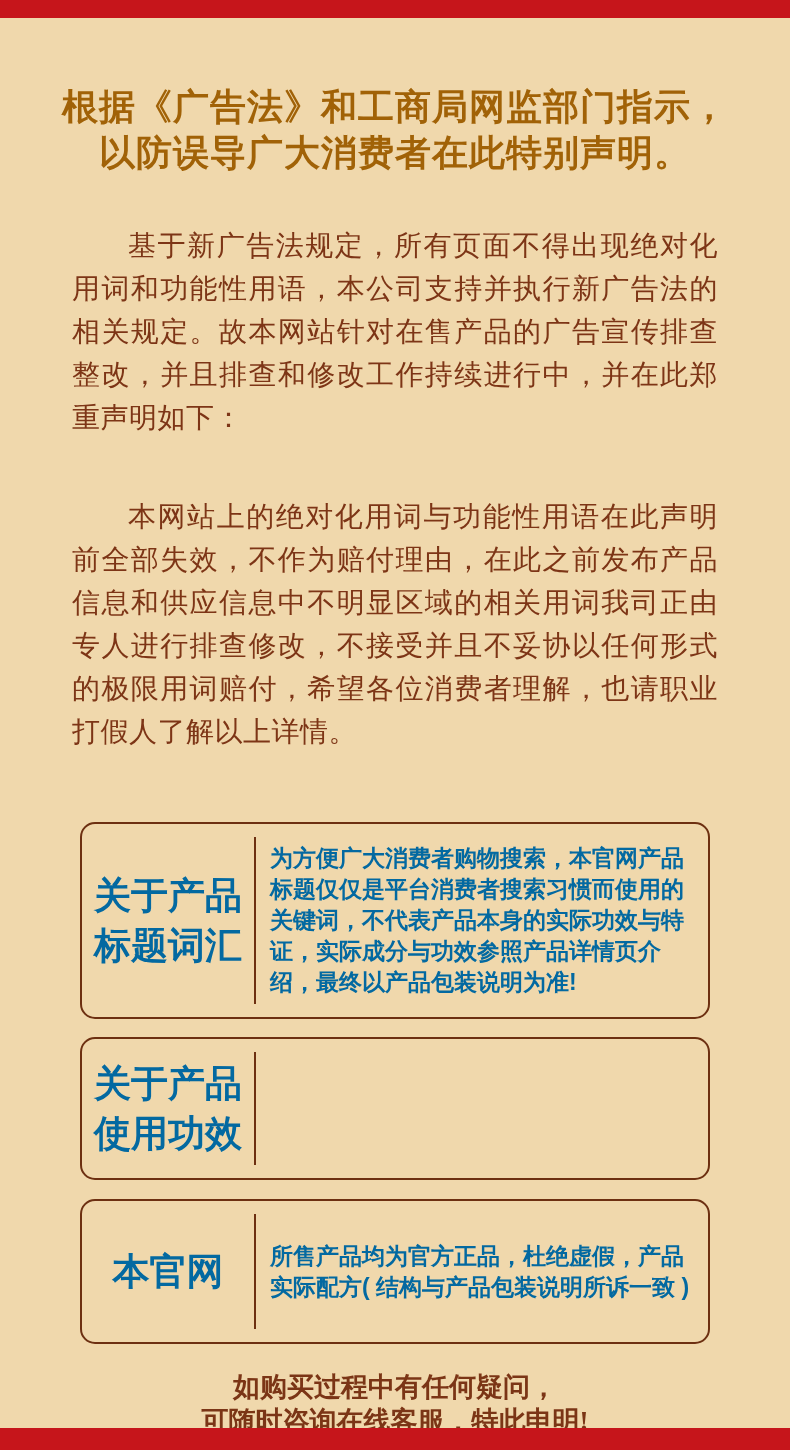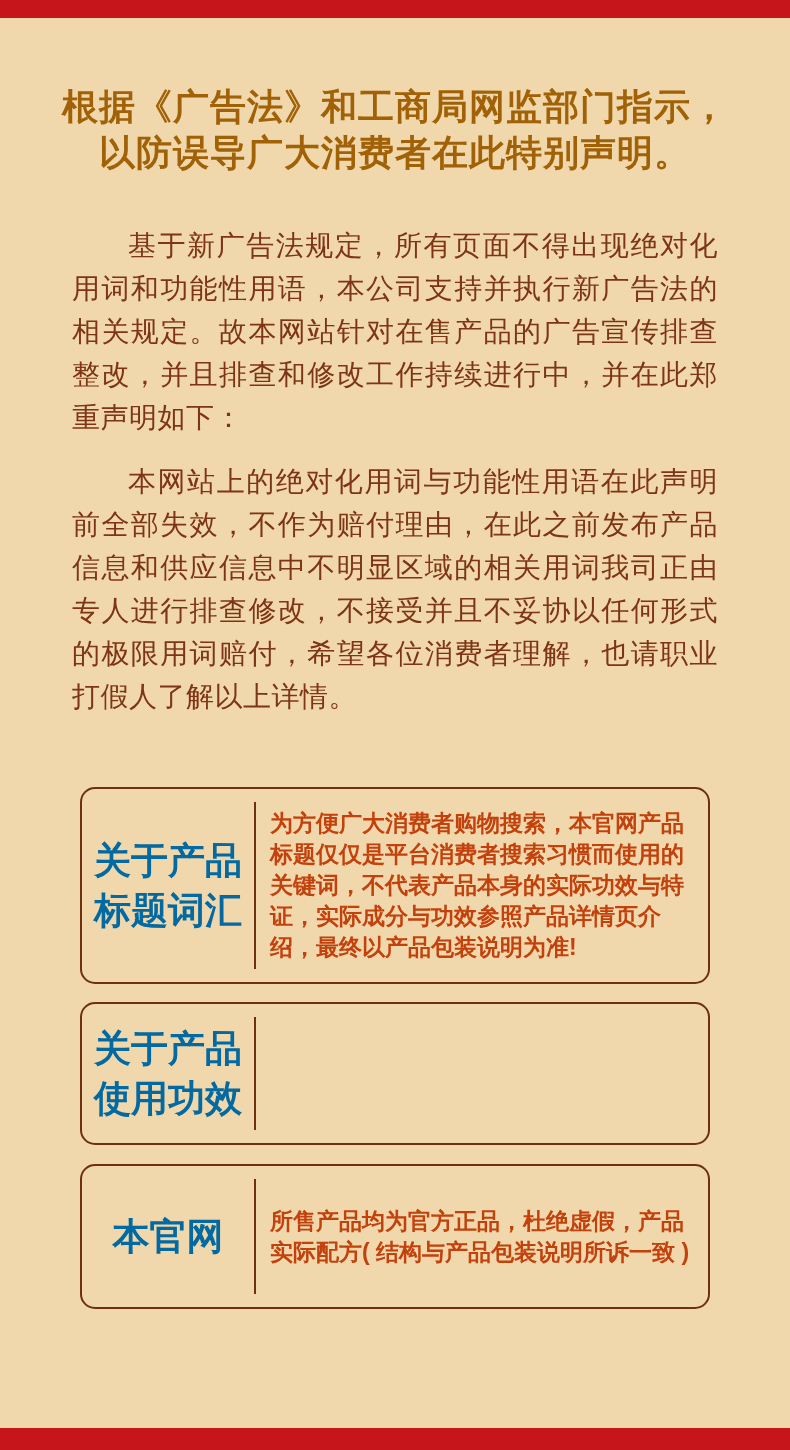"本网站上的绝对化用词与功能性用语在此声明前全部失效，不作为赔付理由，在此之前发布" .para.second { margin-top: 21px -> 56px }
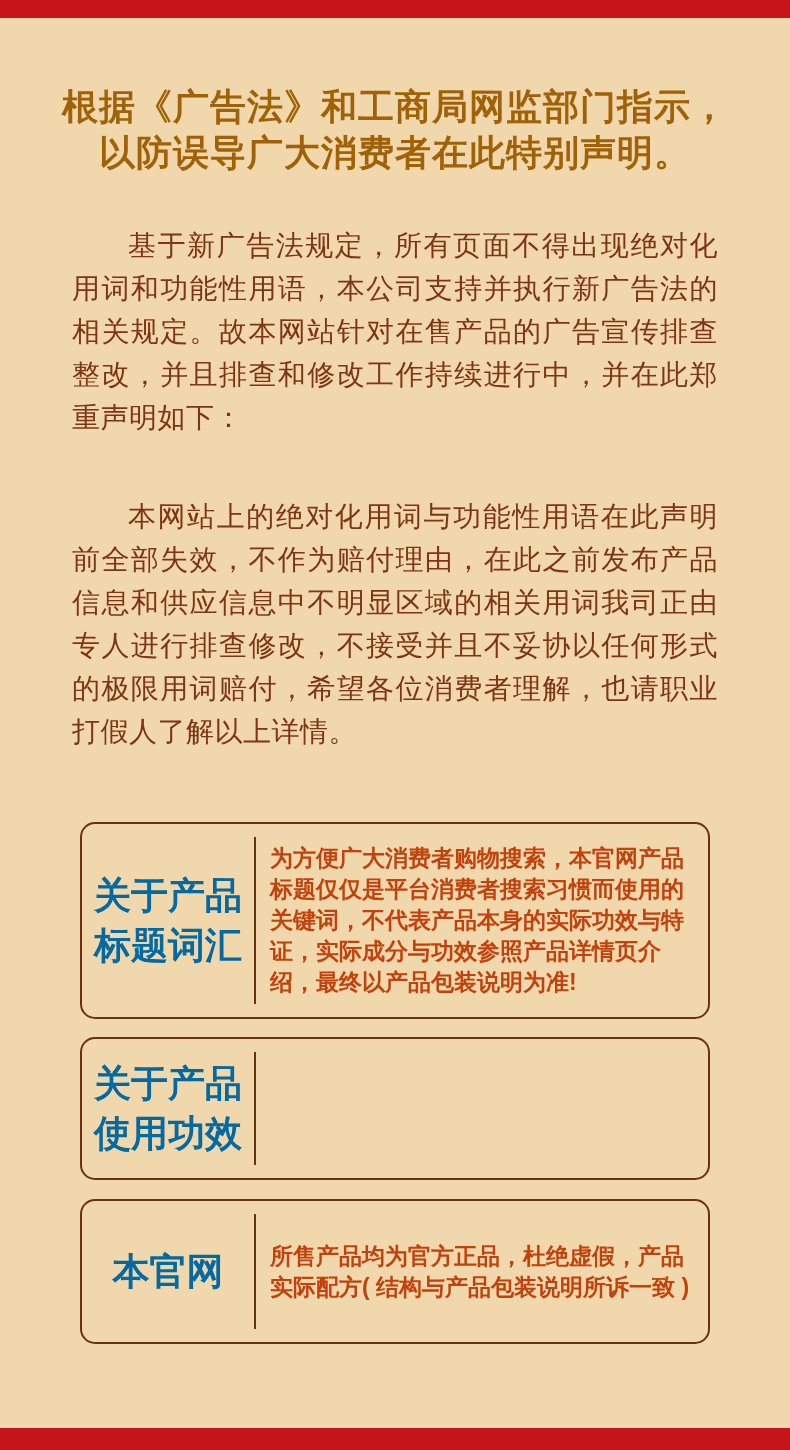"为方便广大消费者购物搜索，本官网产品标题仅仅是平台消费者搜索习惯而使用的关键词，" .notice-text { color: #c2410c -> #0369a1 }
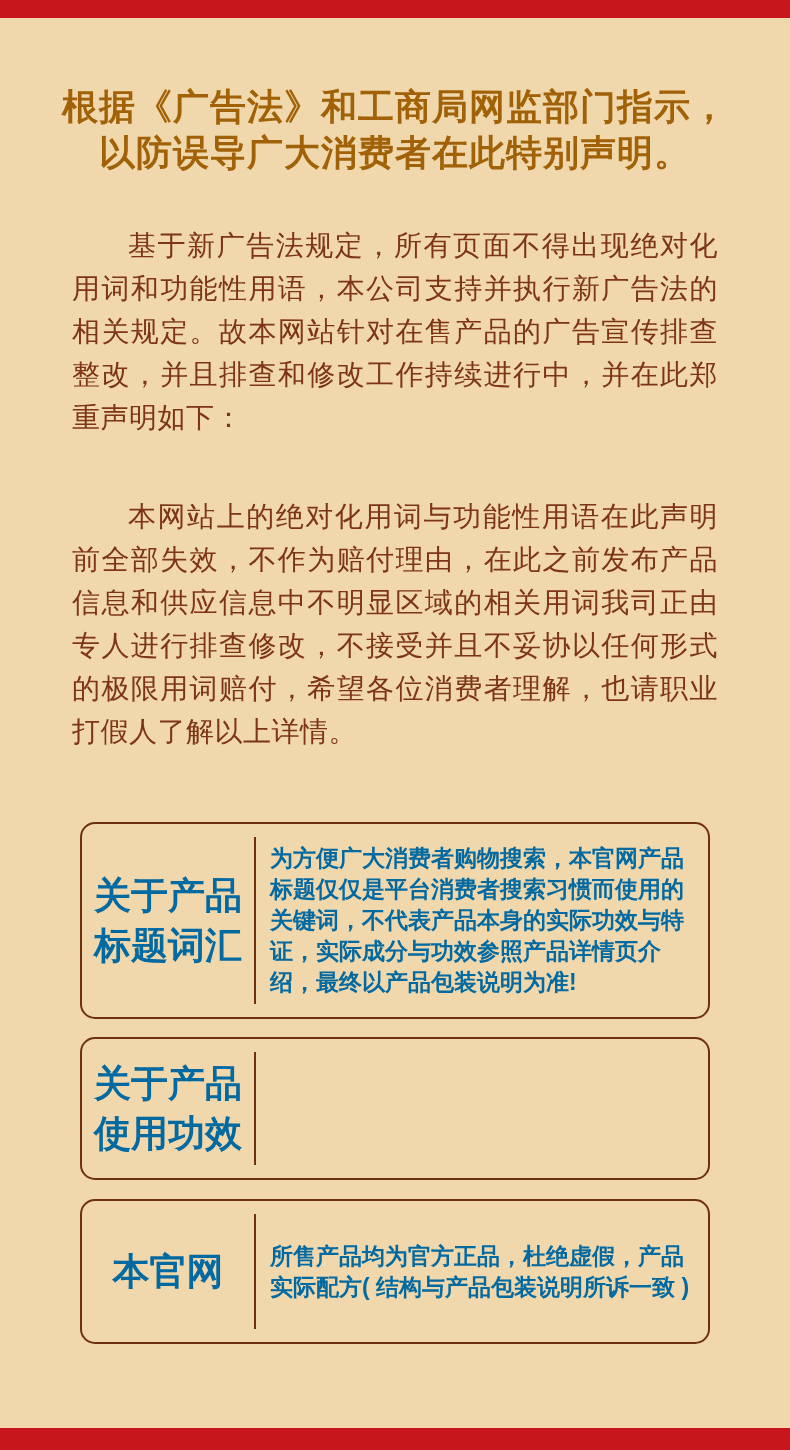"如购买过程中有任何疑问，" div.footer-note { html: none -> <div> <div>如购买过程中有任何疑问，</div> <div>可随时咨询在线客服，特此申明!</div> </div> }
